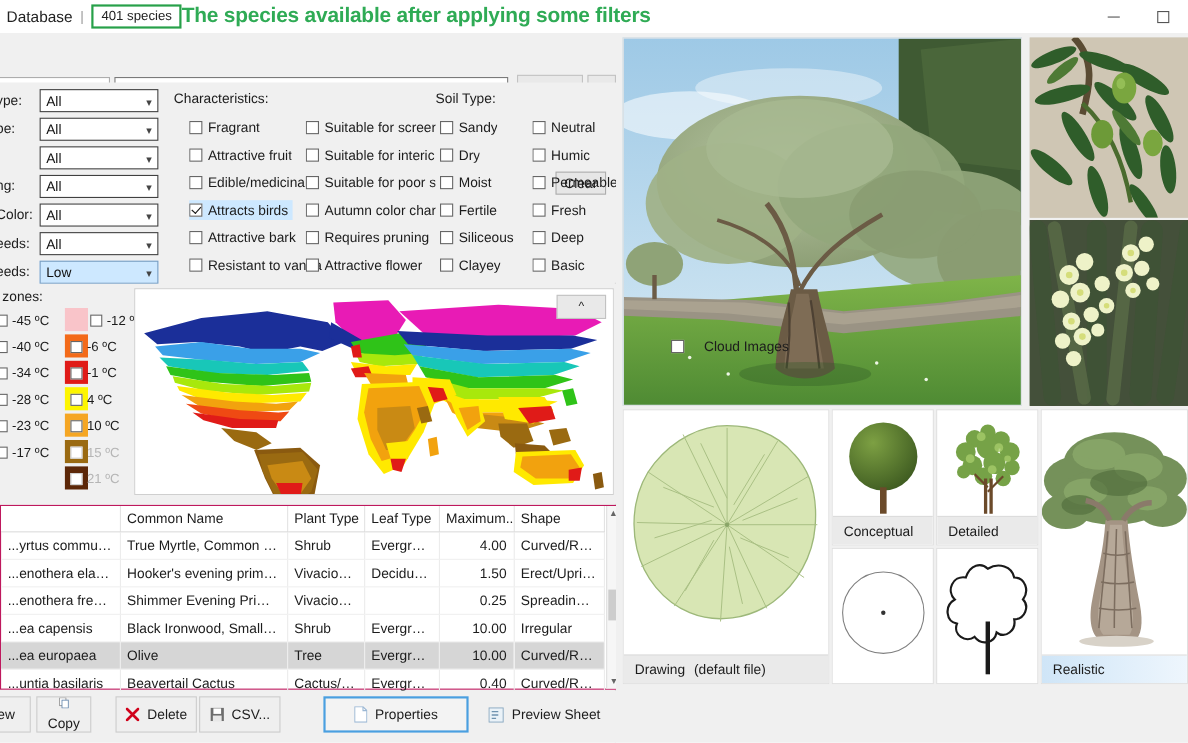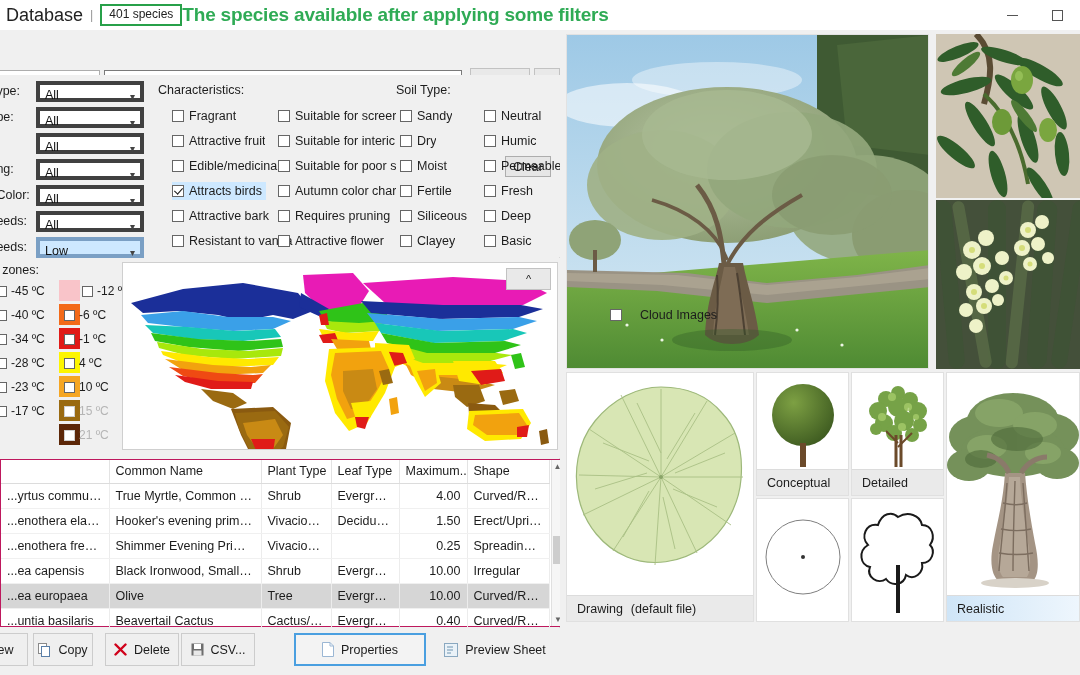"Database" .tb-db { font-size: 18px -> 14px }
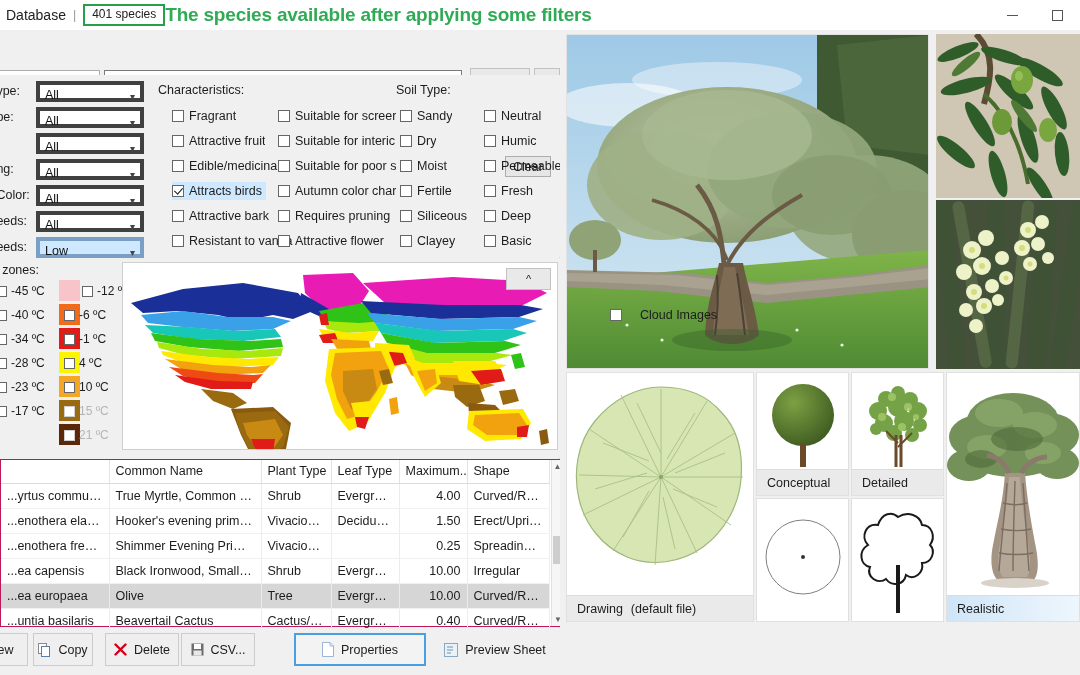"All" .f-combo { border: 4px solid #404040 -> 1px solid #404040 }
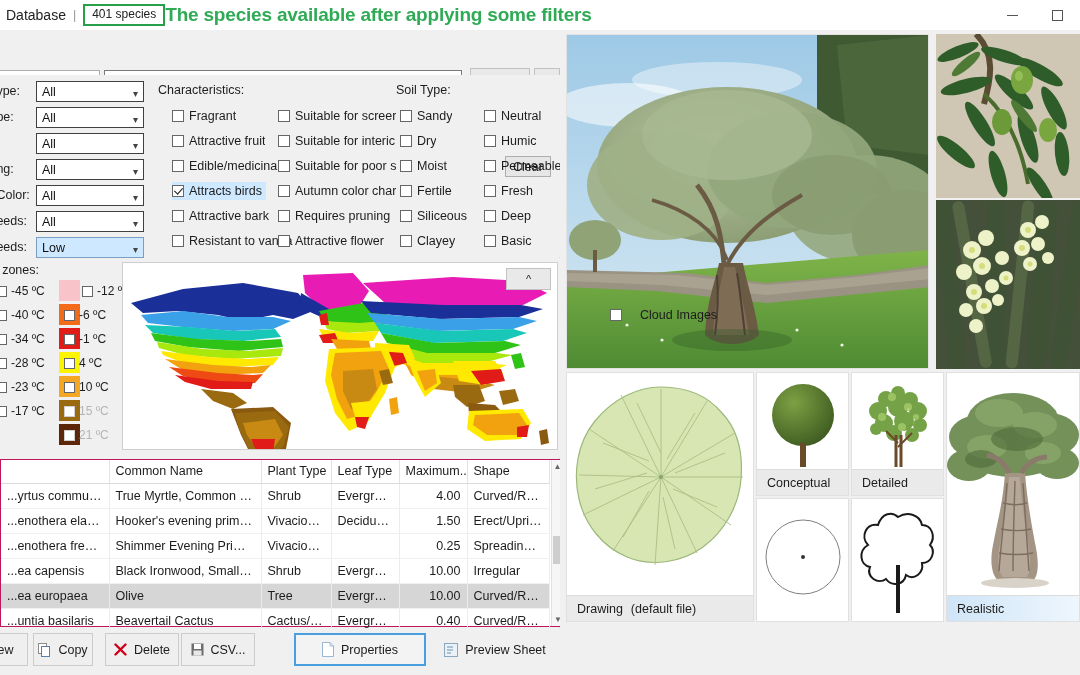"Copy" div.tbtn { flex-direction: none -> column; width: 60px -> 50px }
